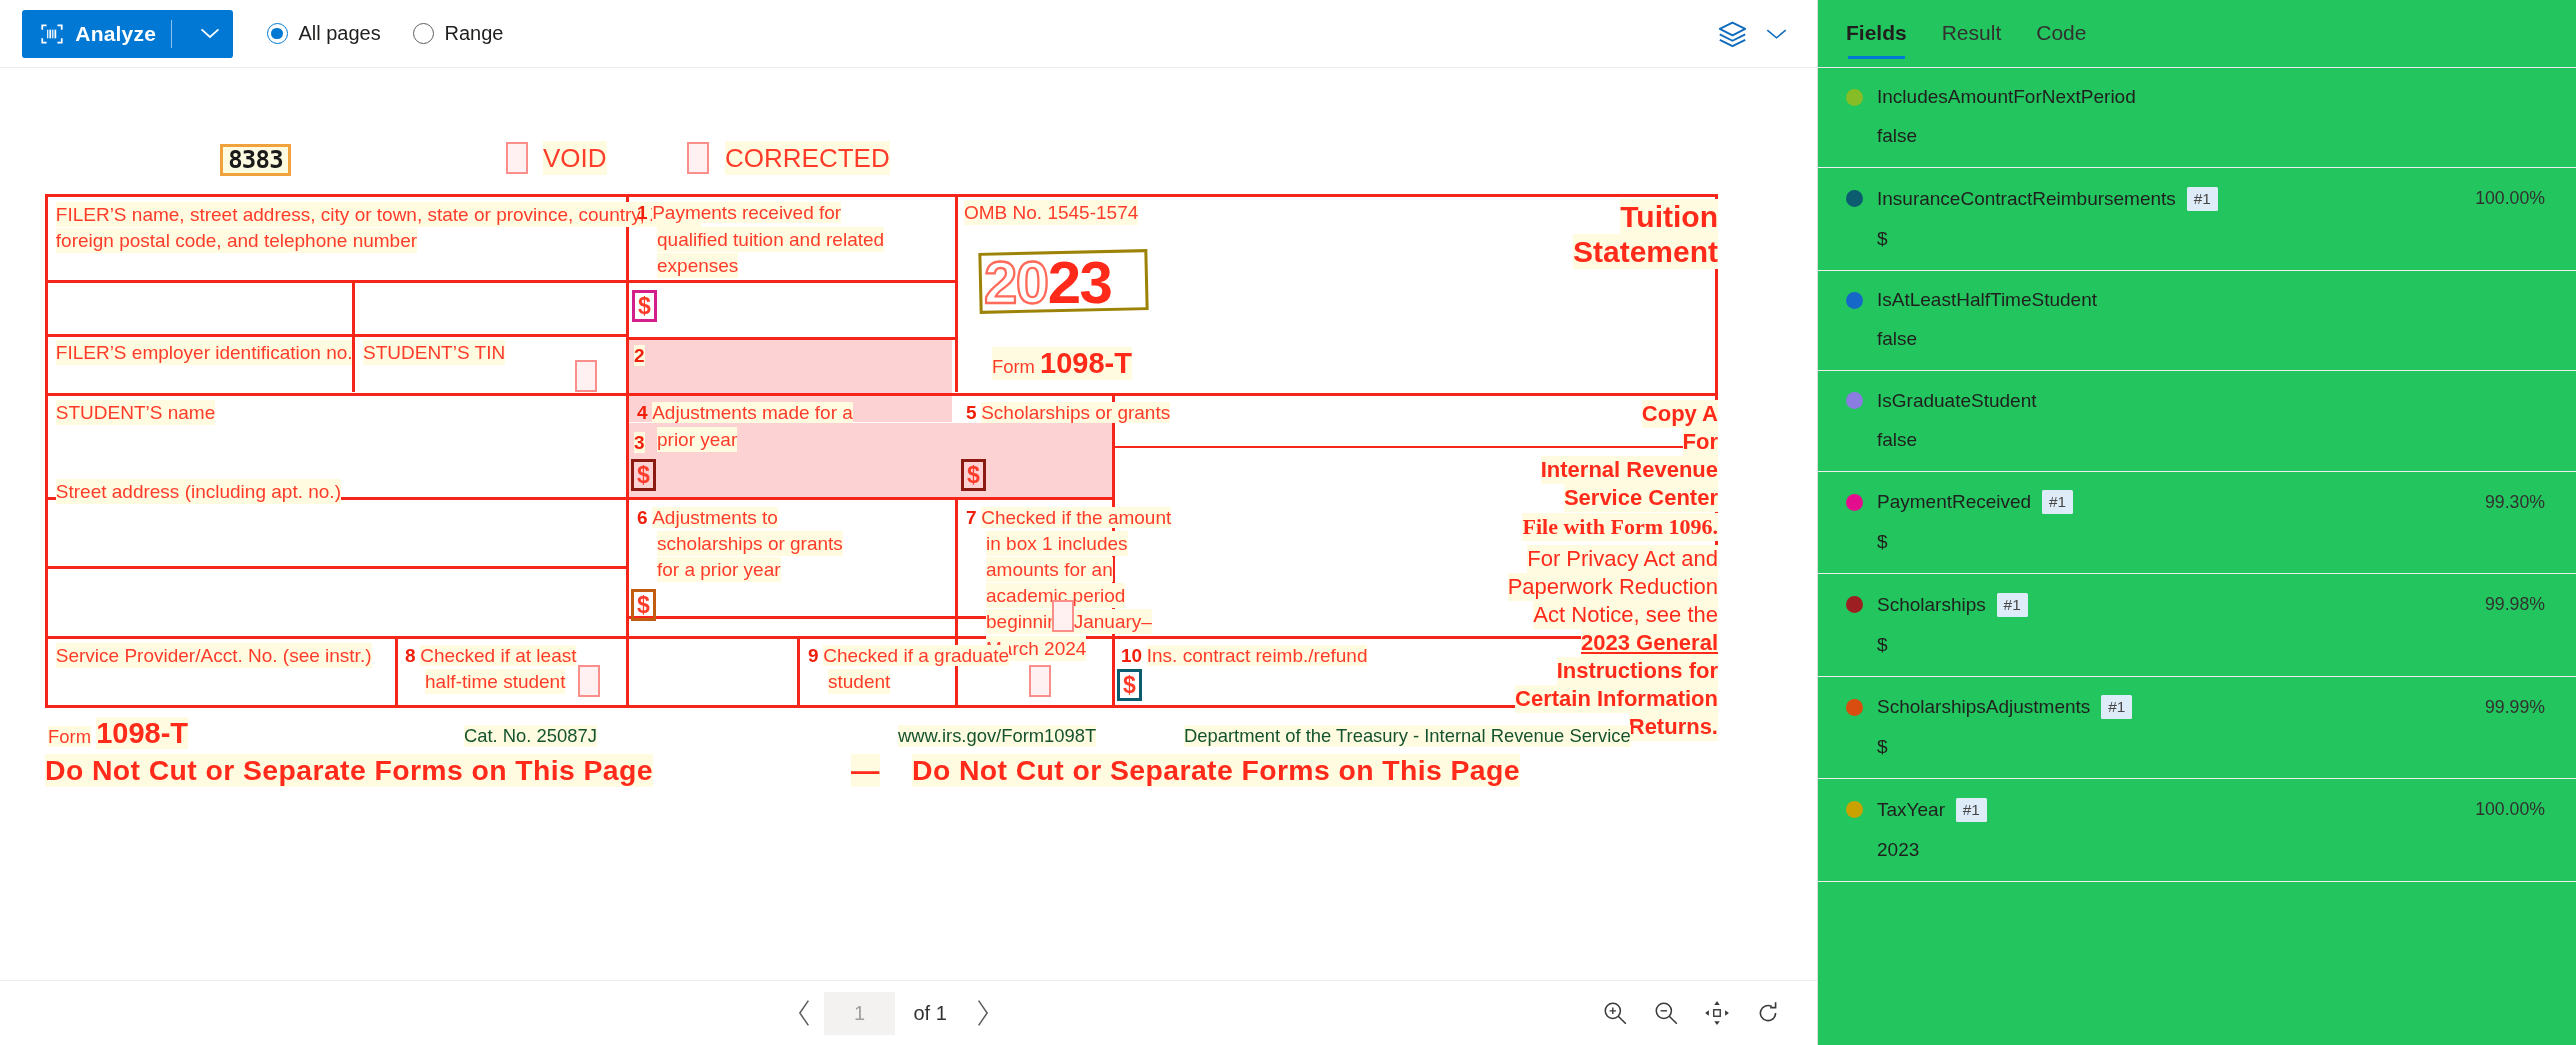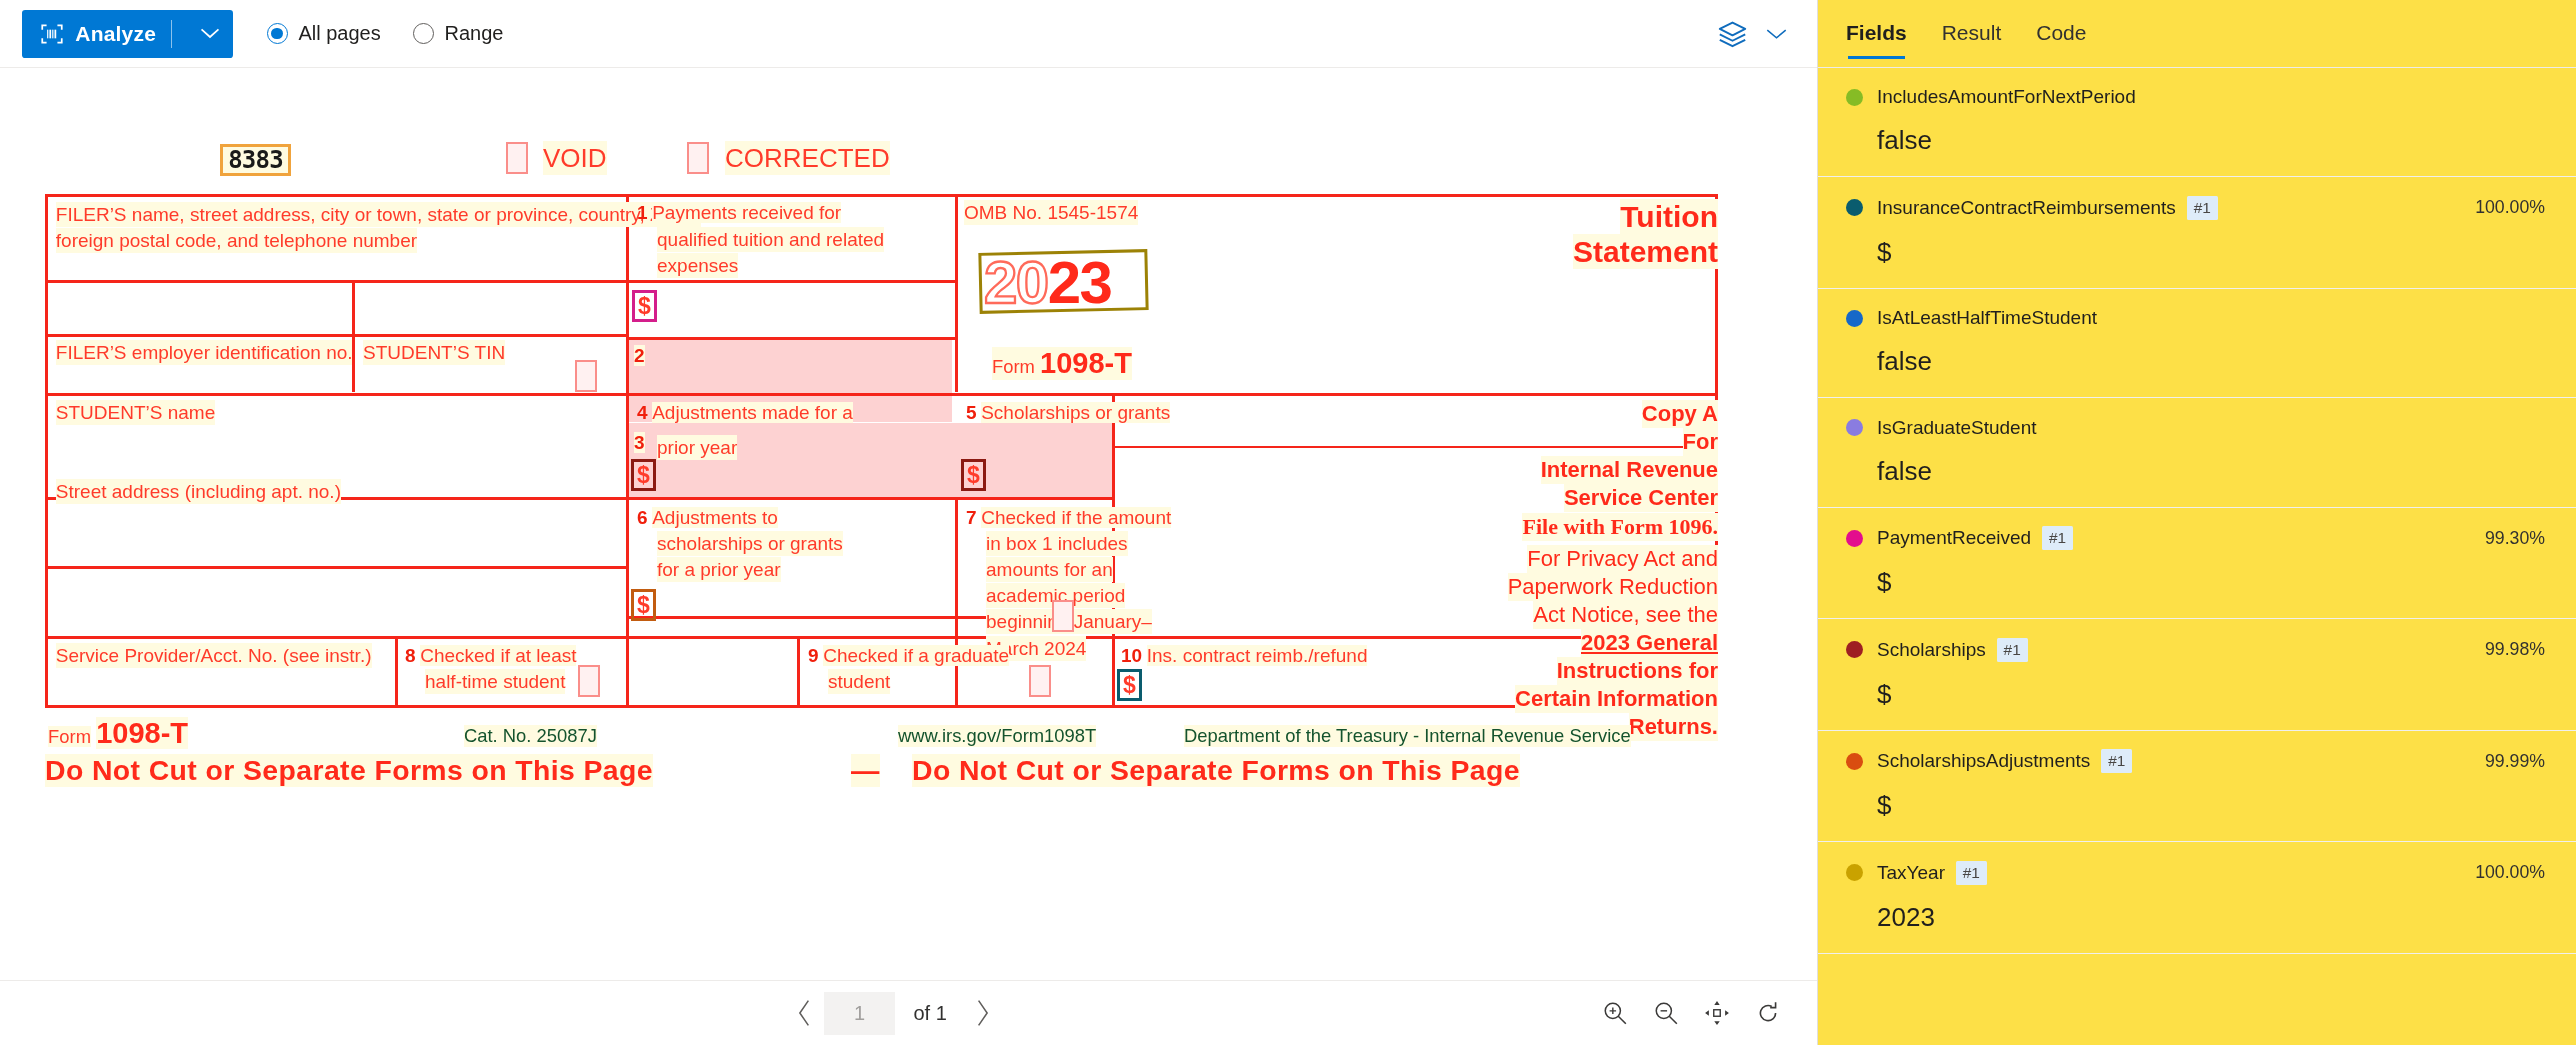"Fields" .panel { background: #fde047 -> #22c55e }
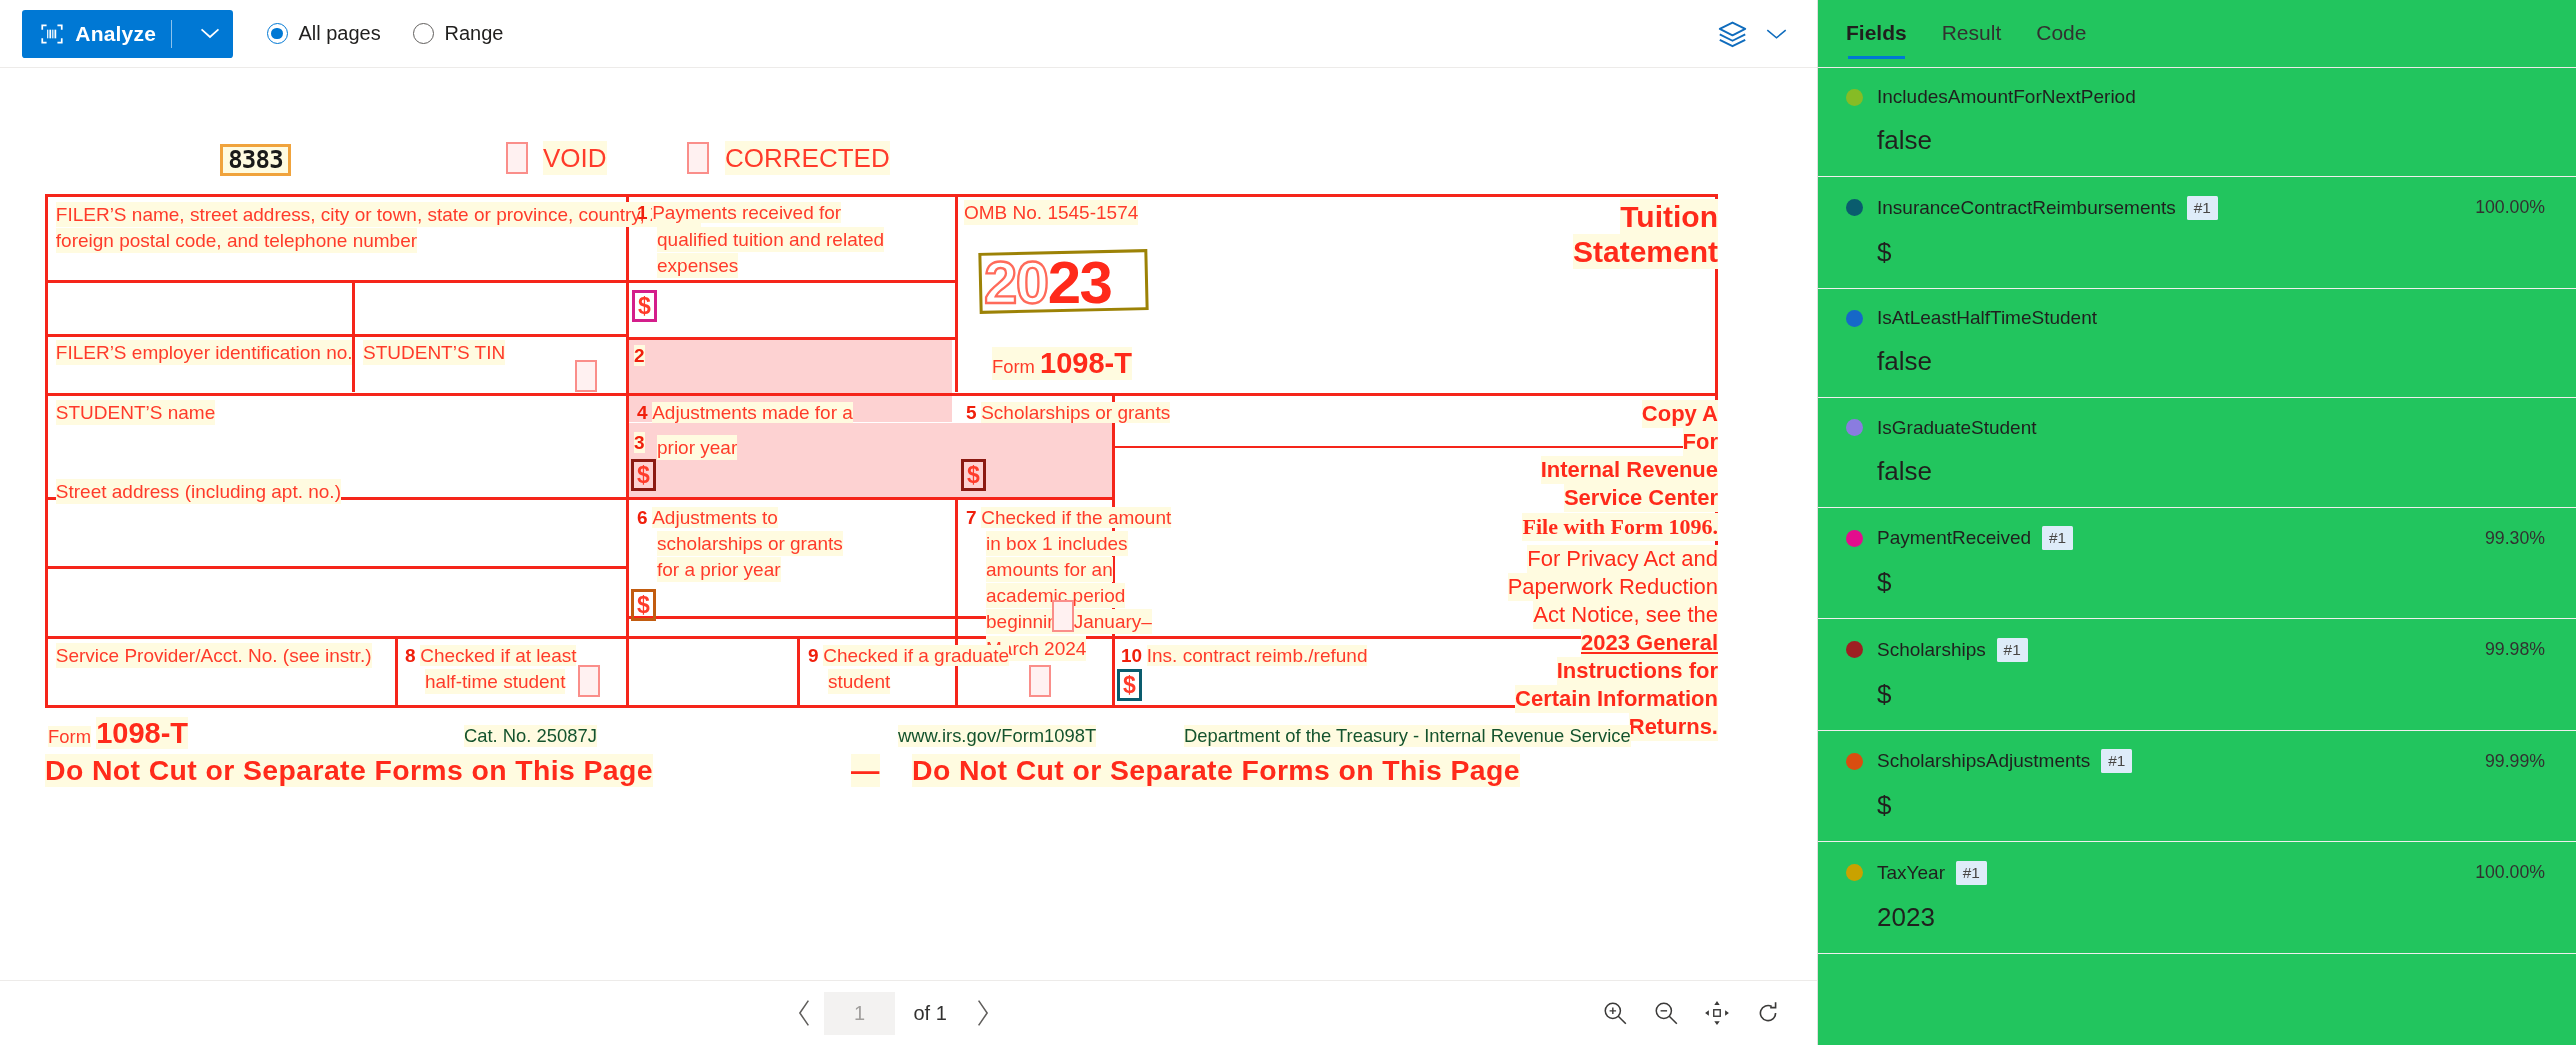"false" .fval { font-size: 26px -> 19px }
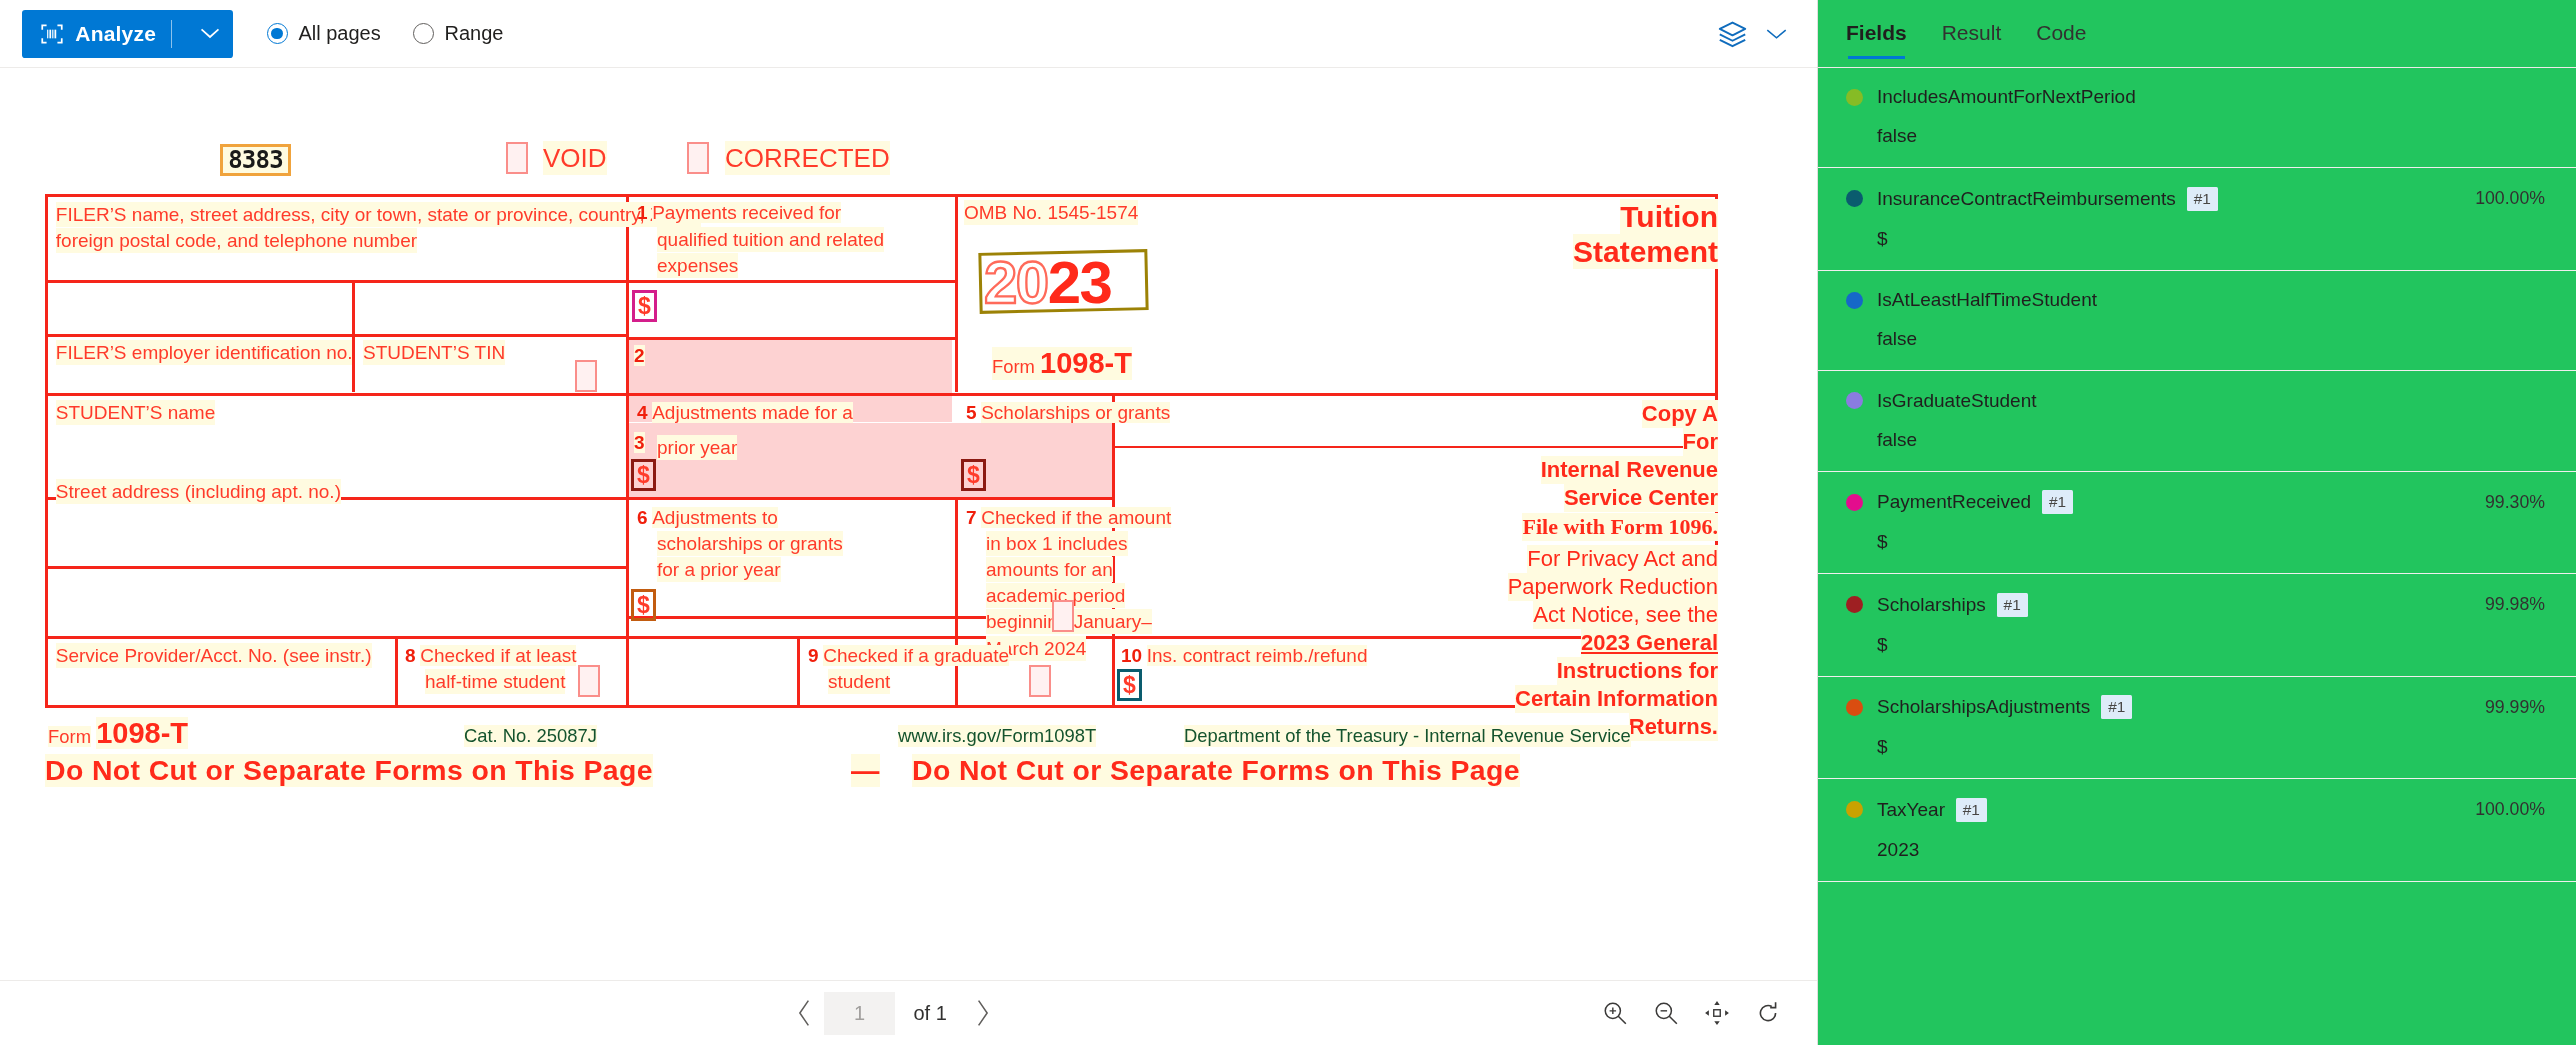"prior year" div.cap { margin-top: 8px -> none }
